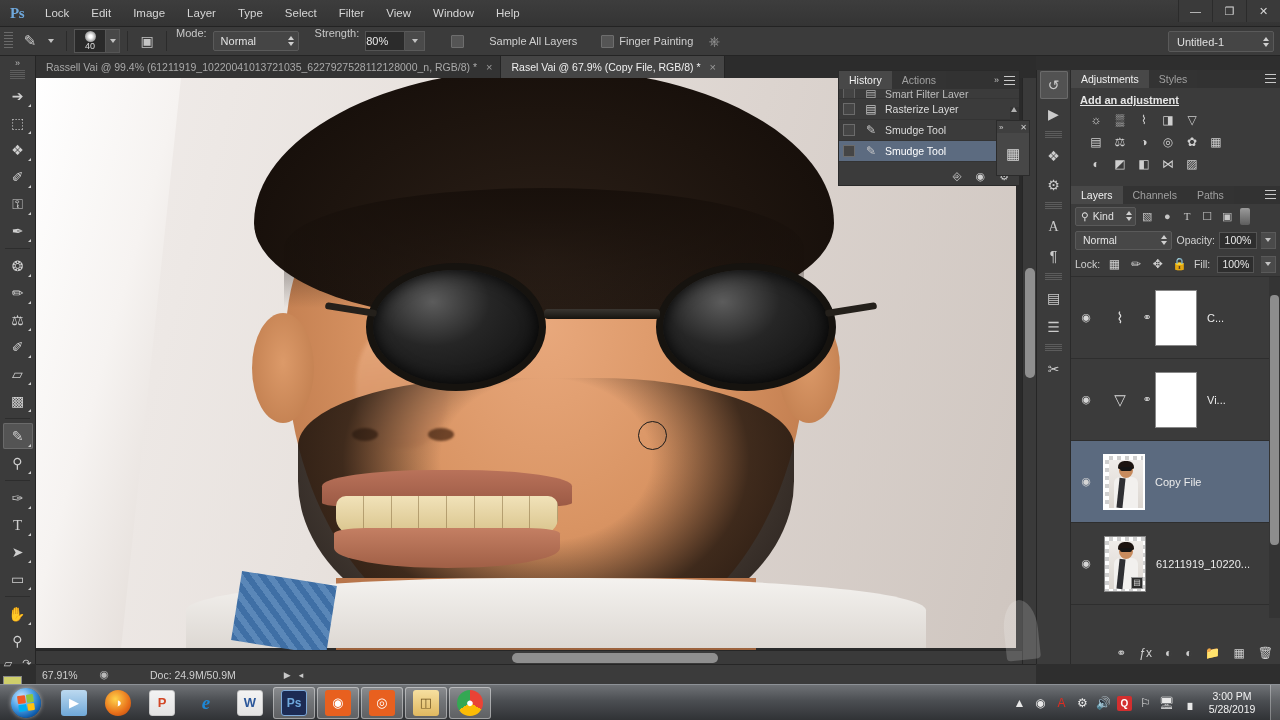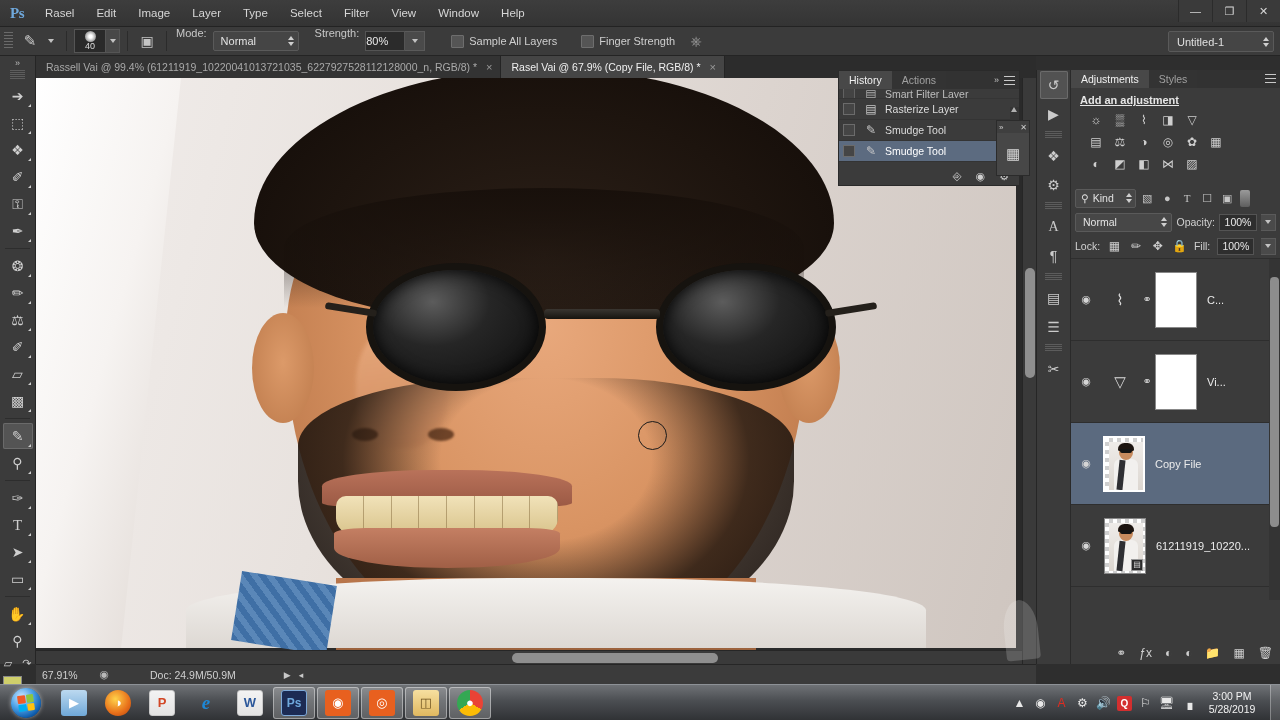"Rasel" div.menu-item { text: Rasel -> Lock }
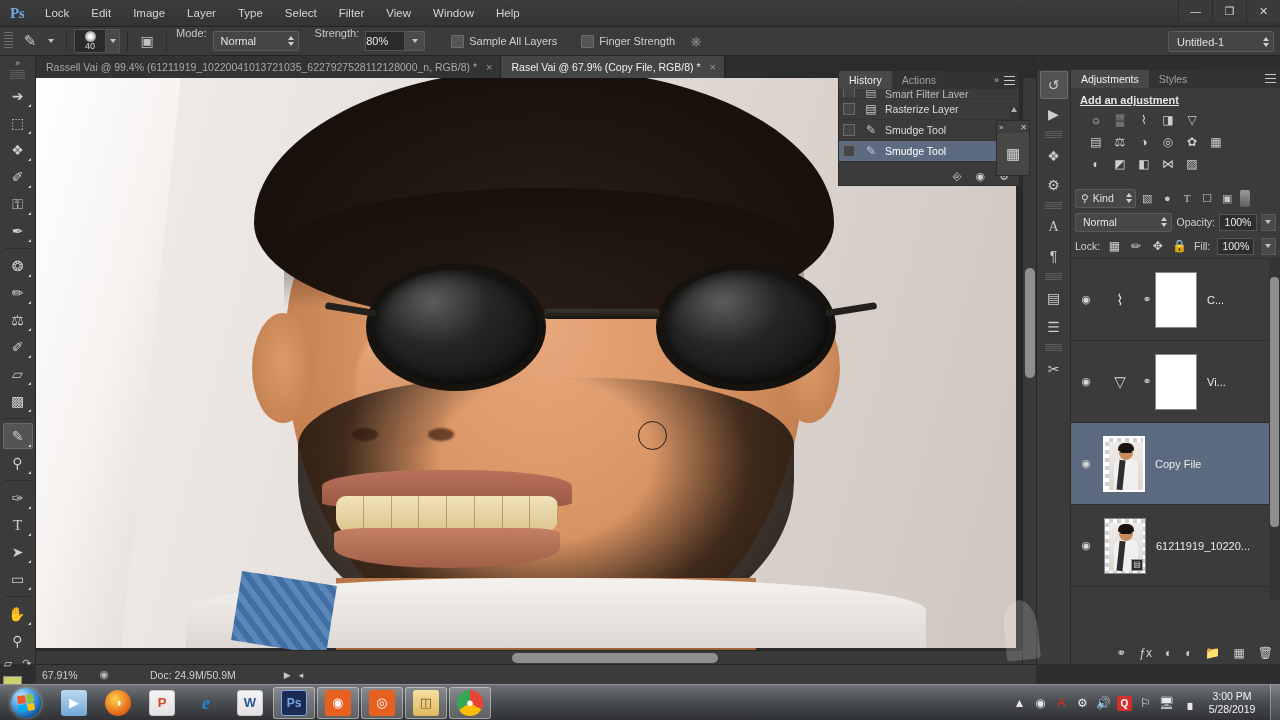"Sample All Layers" div.opt-check { gap: none -> 20px }
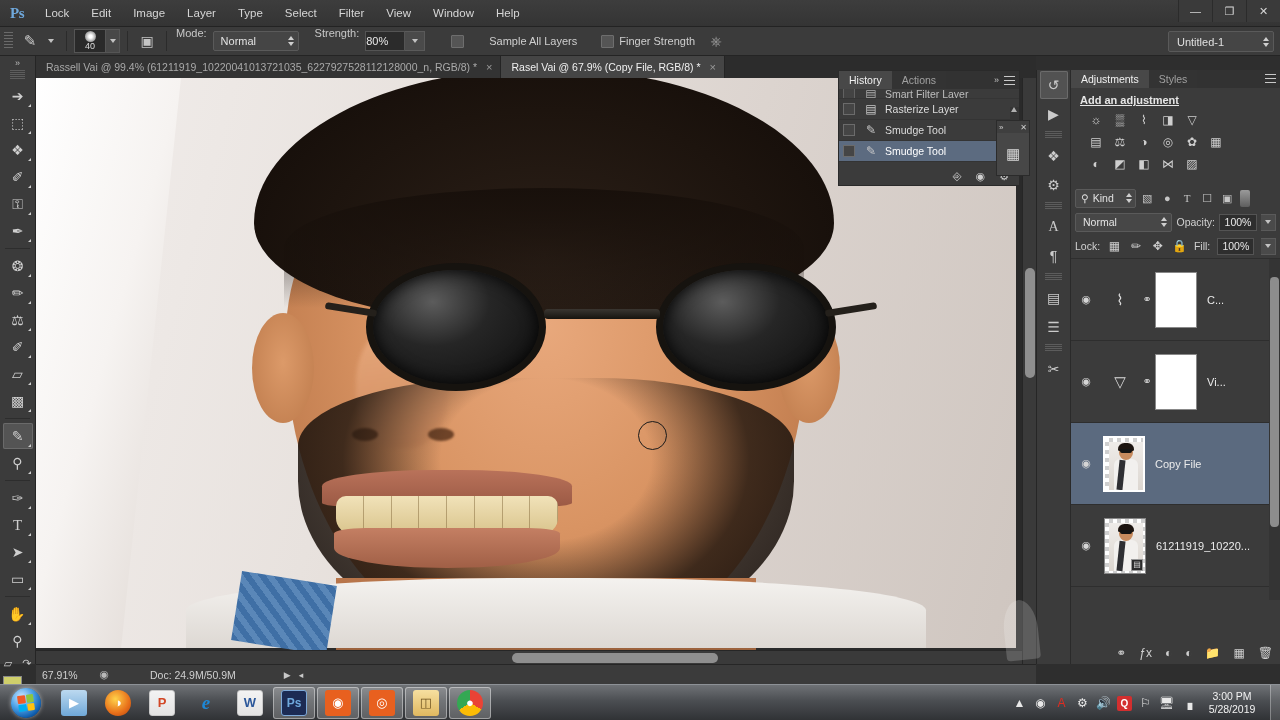"Finger Strength" span { text: Strength -> Painting }
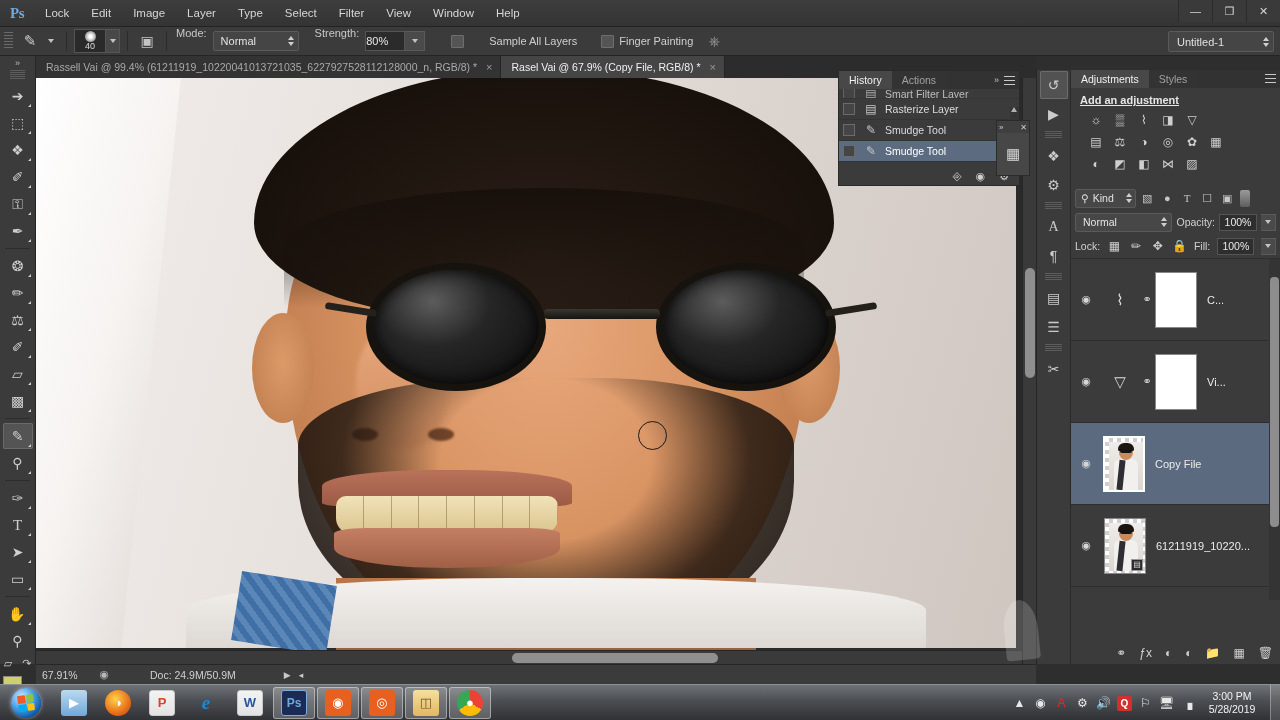"Layers" div.panel-tabs { html: none -> <div> <div>Layers</div> <div>Channels</div> <div>Paths</div> <div> <span> <i></i> <i></i> <i></i> </span> </div> </div> }
